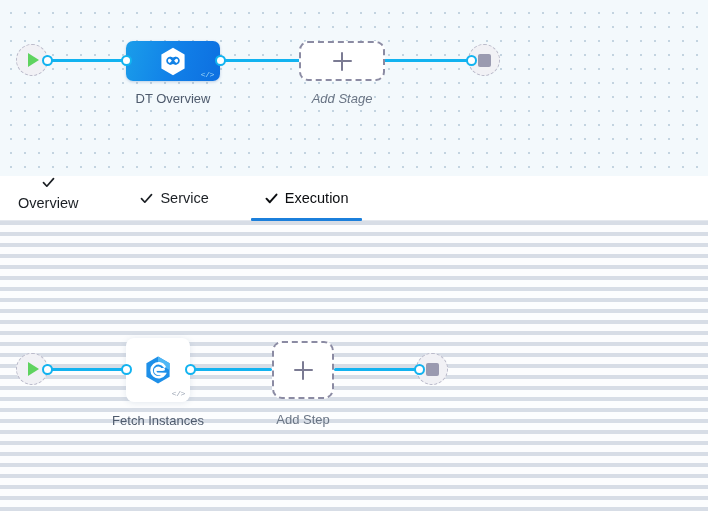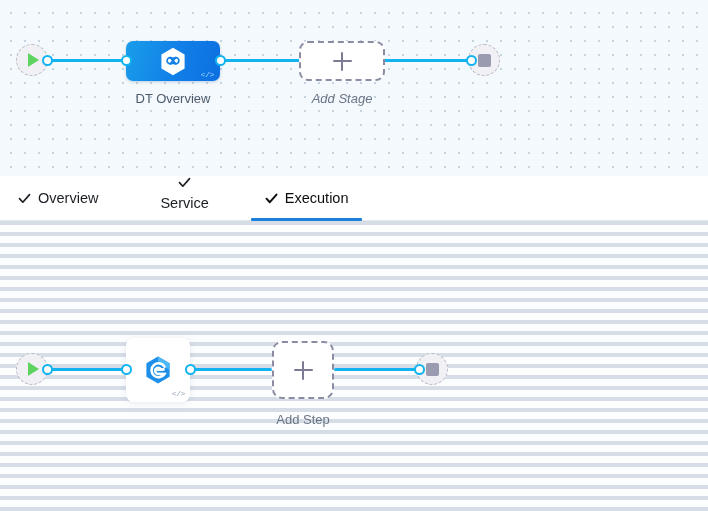"Overview" div.tab { flex-direction: none -> column }
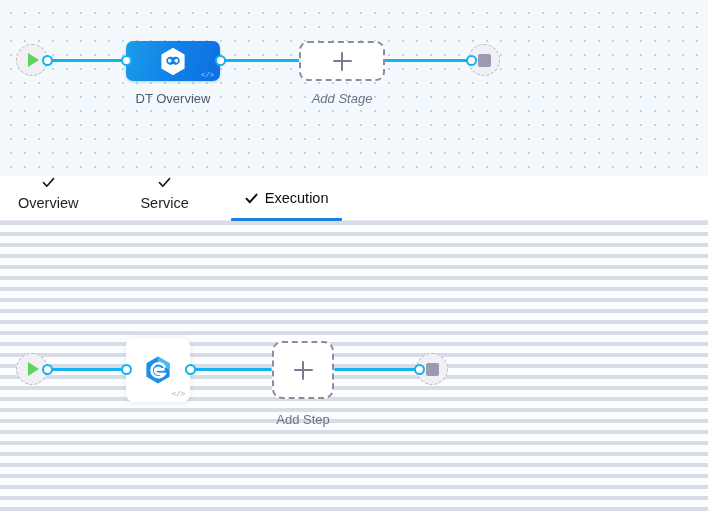"Service" div.tab { flex-direction: column -> none }
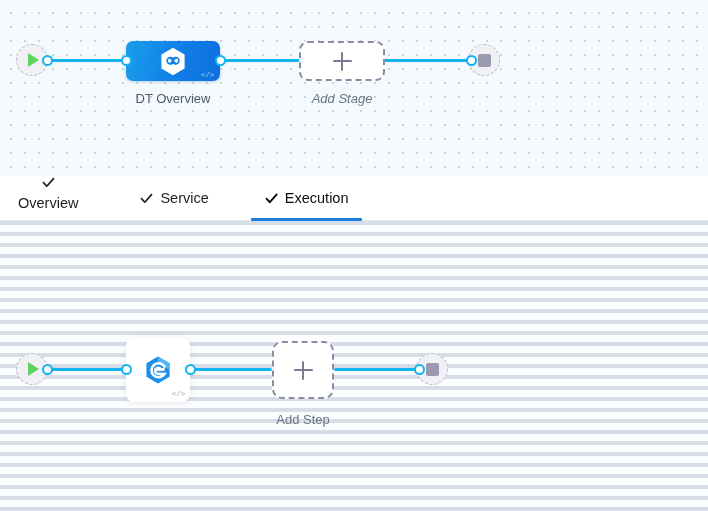"Fetch Instances" div.node-label { html: none -> <div>Fetch Instances</div> }
